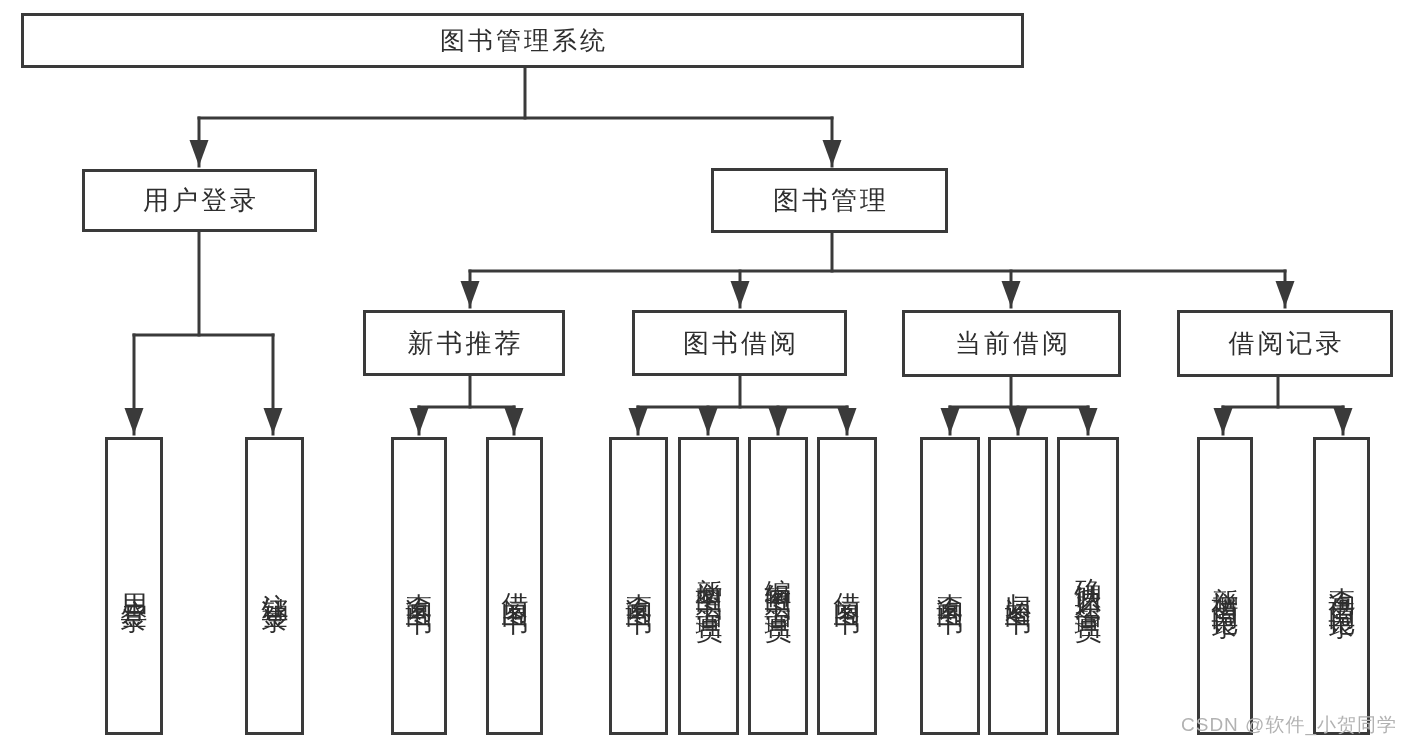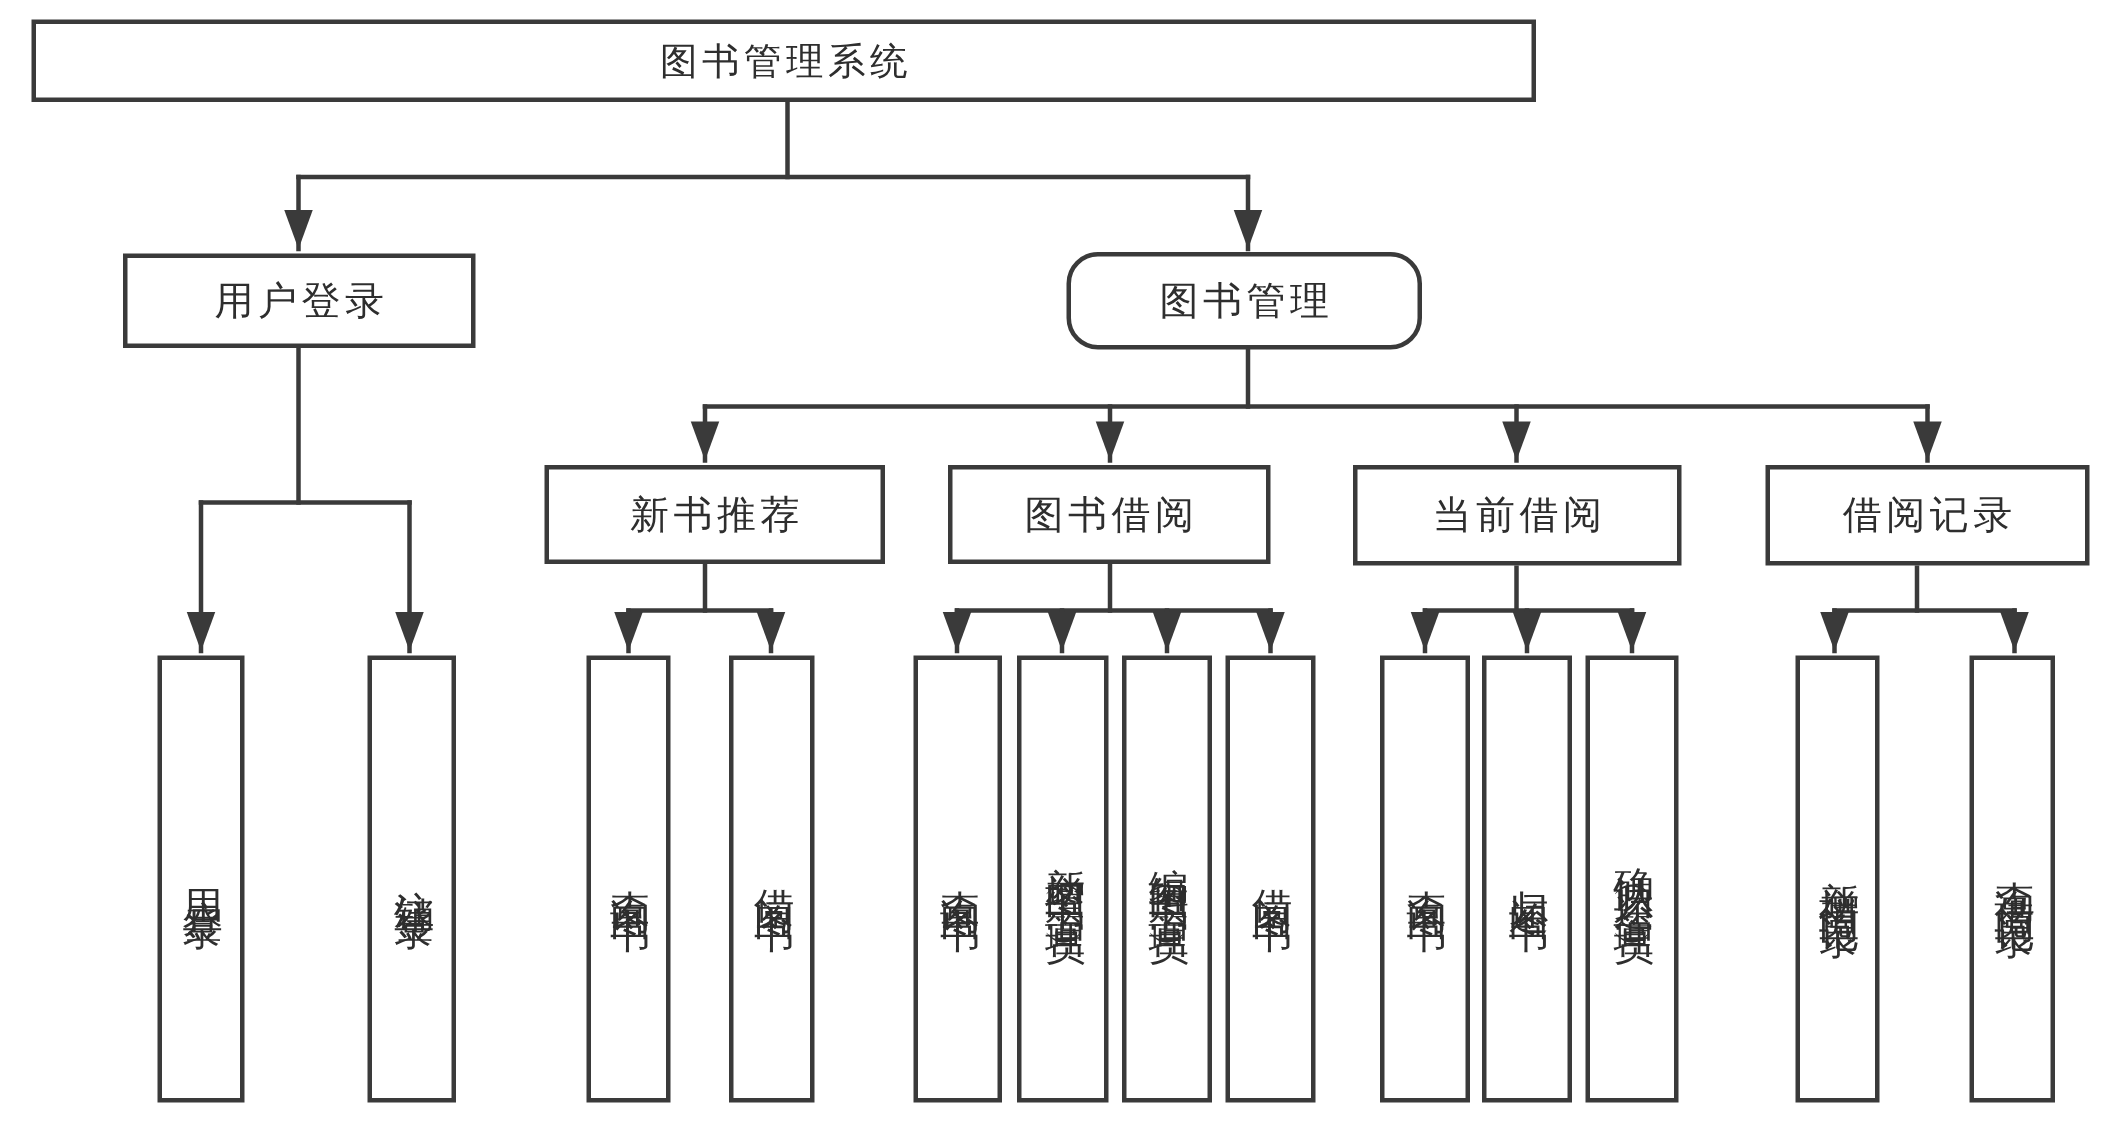"图书管理" div.box { border-radius: 21px -> none }
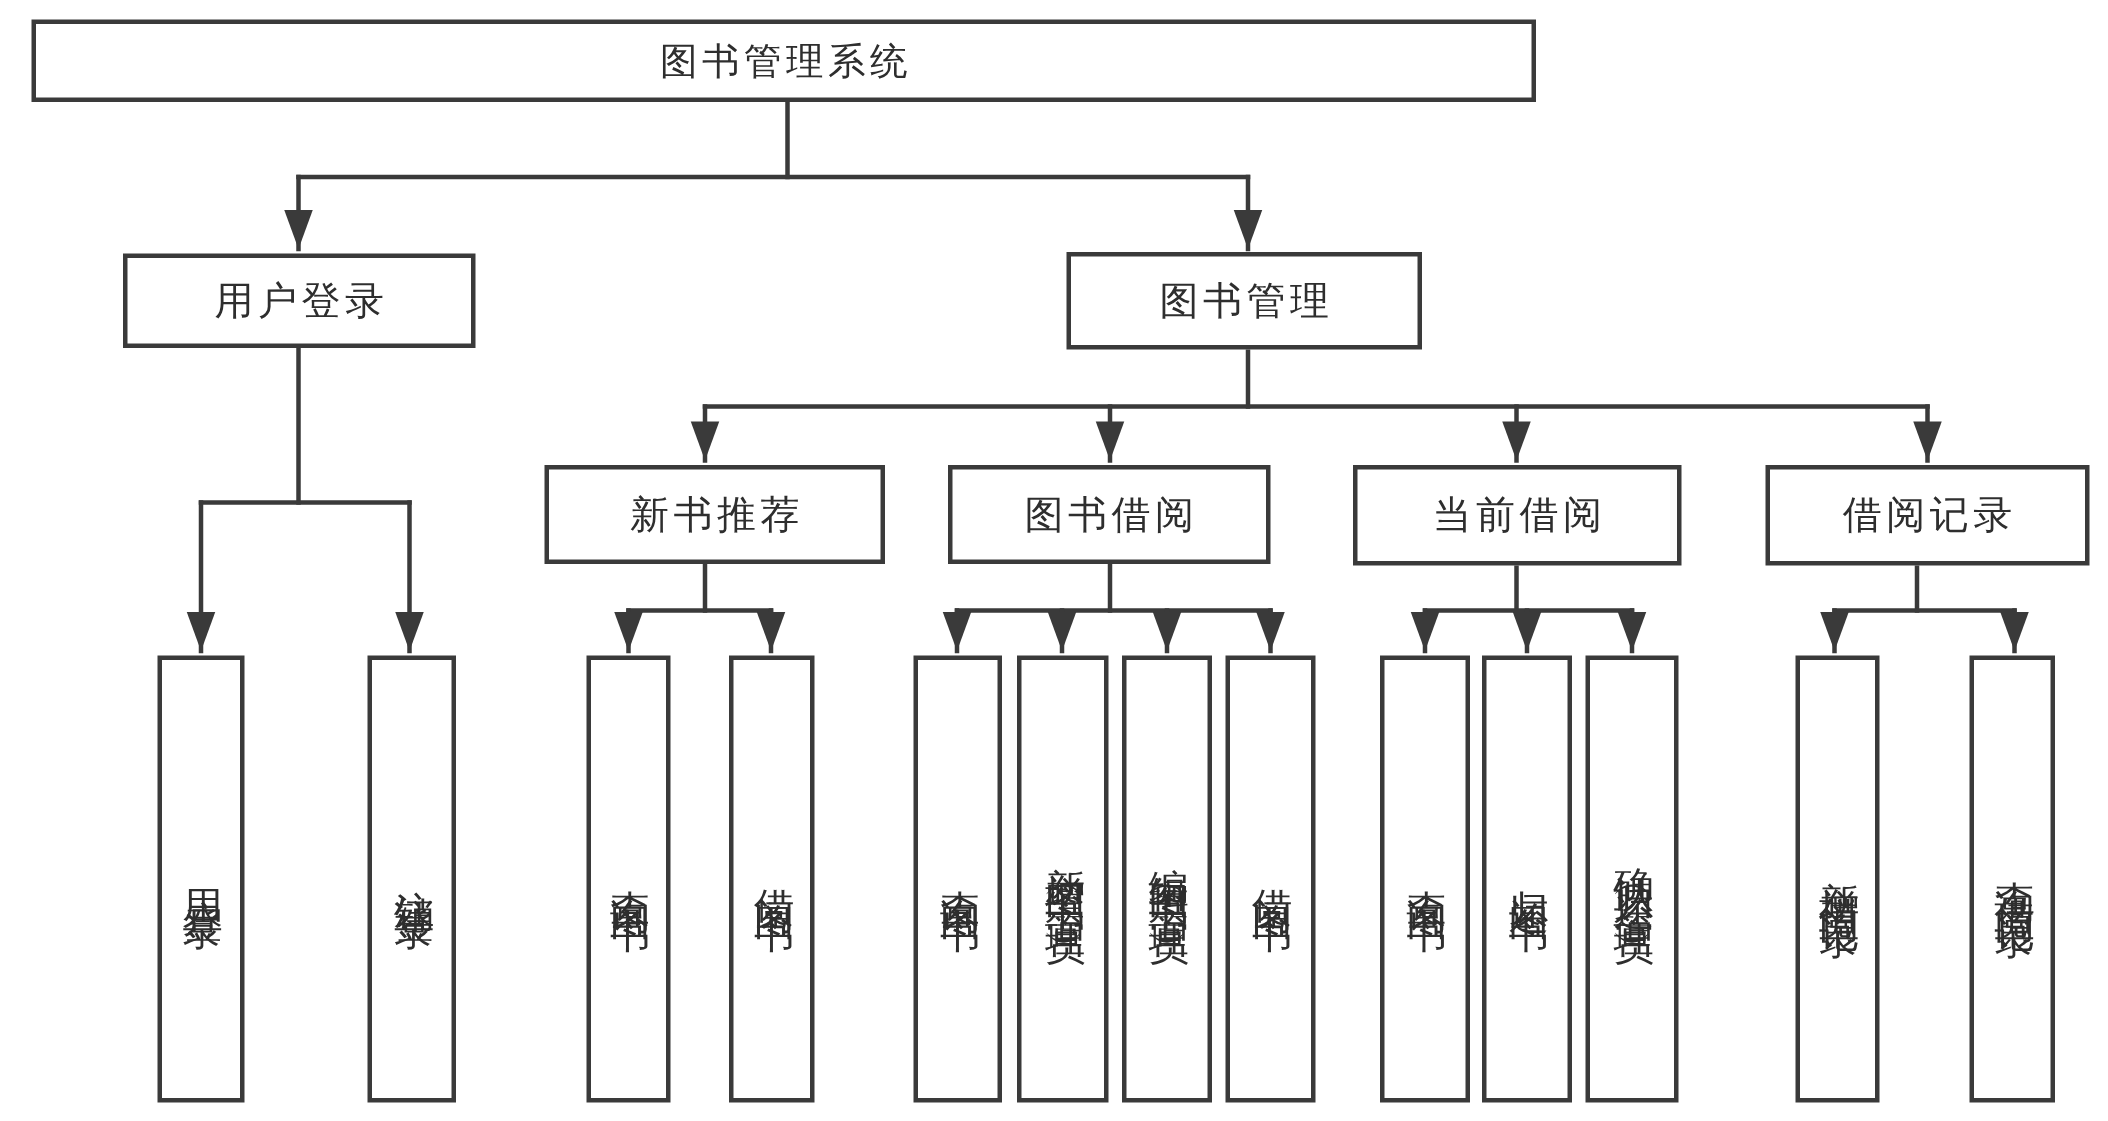"新书推荐" div.box { width: 227px -> 202px }
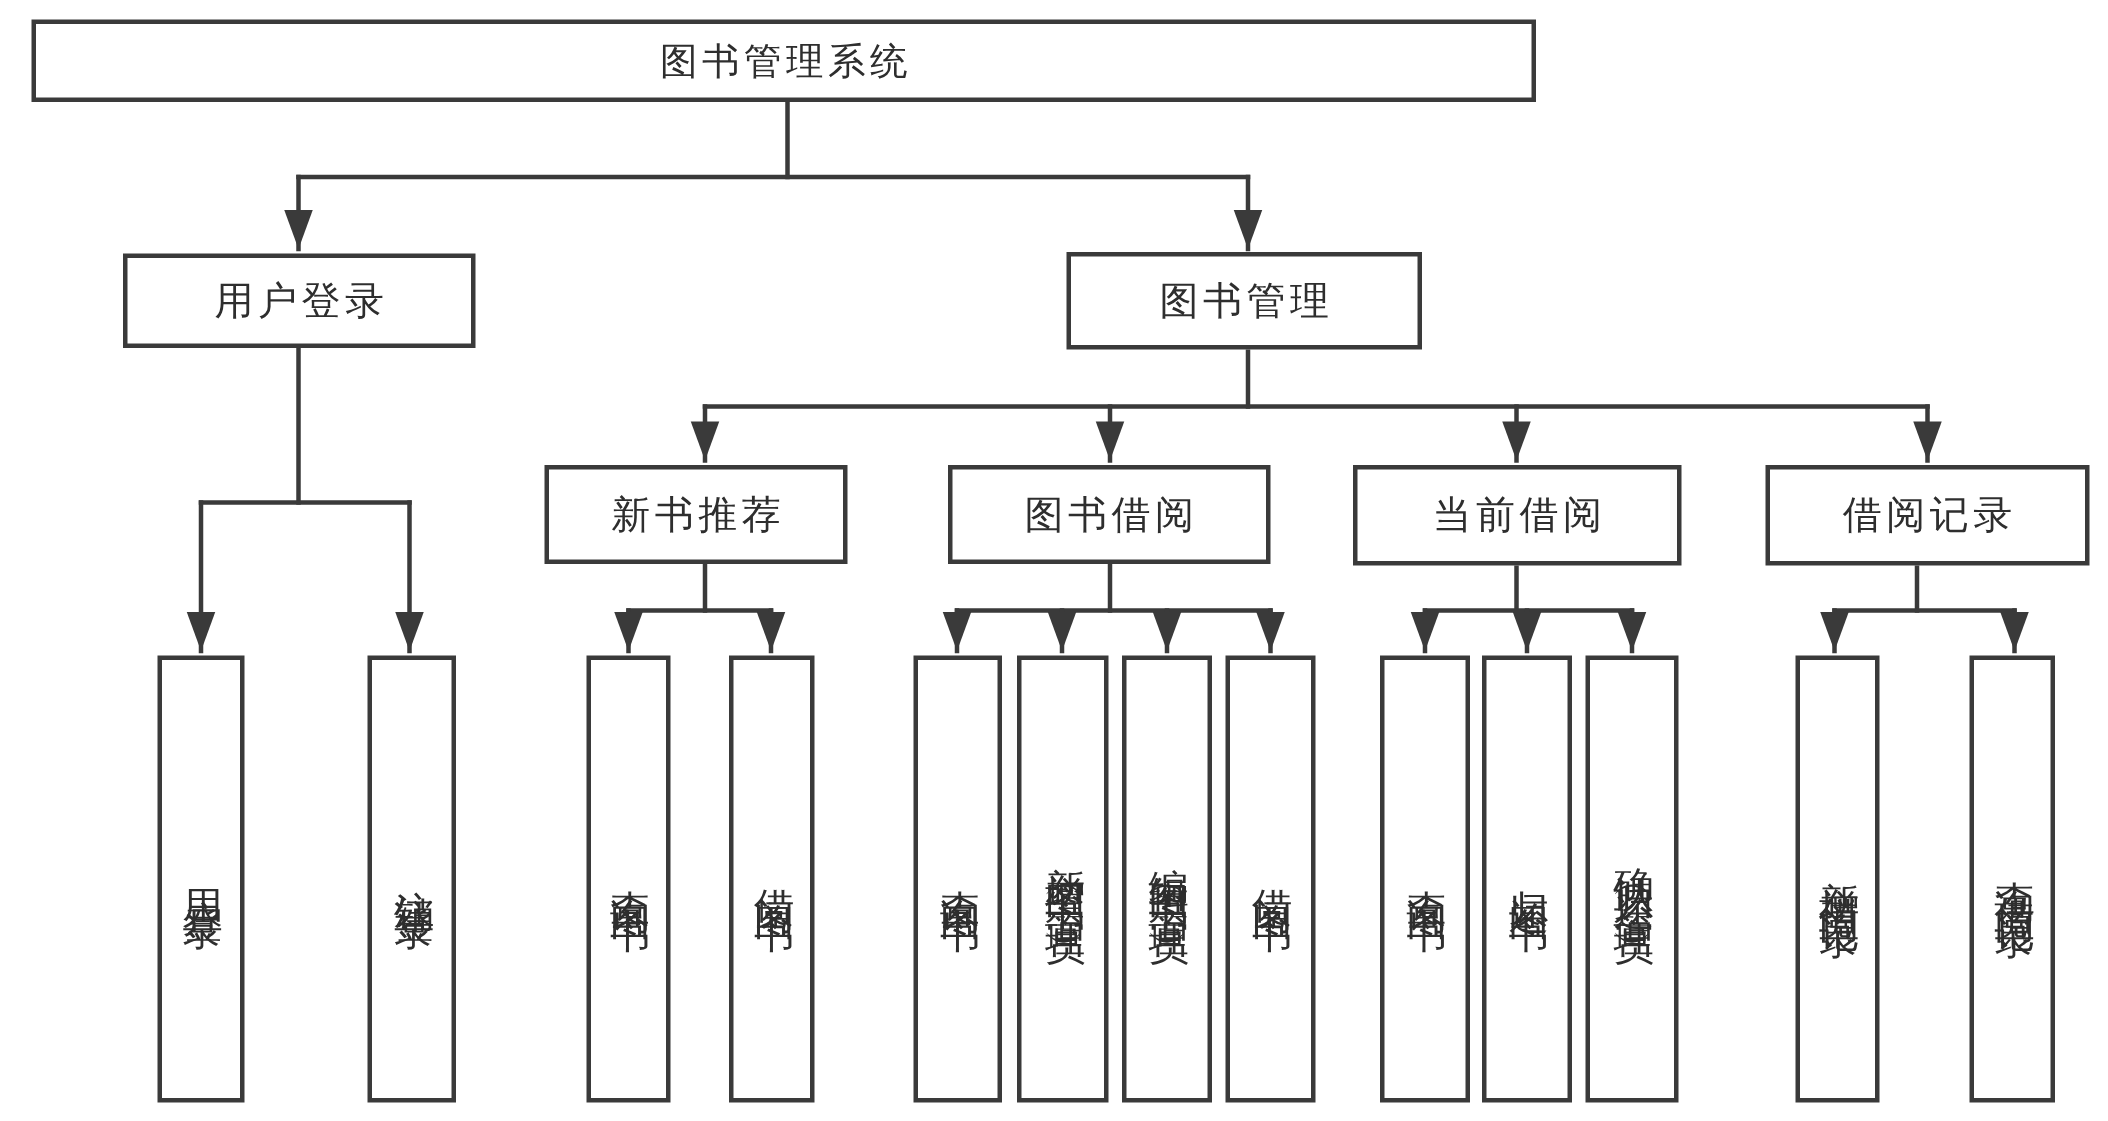"CSDN @软件_小贺同学" div.watermark { html: none -> <div>CSDN @软件_小贺同学</div> }
